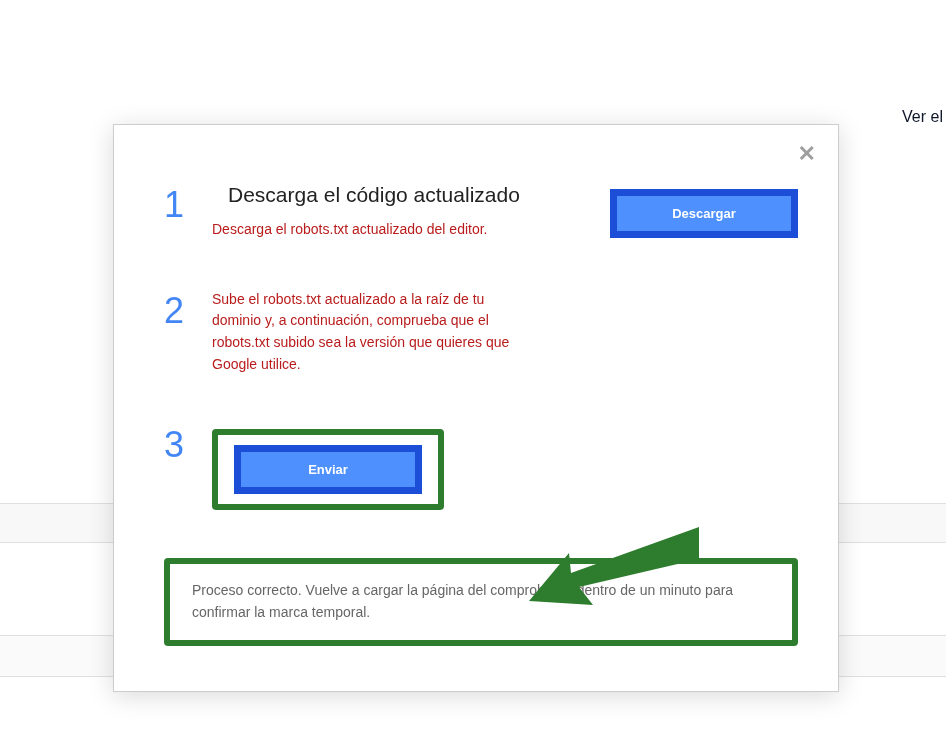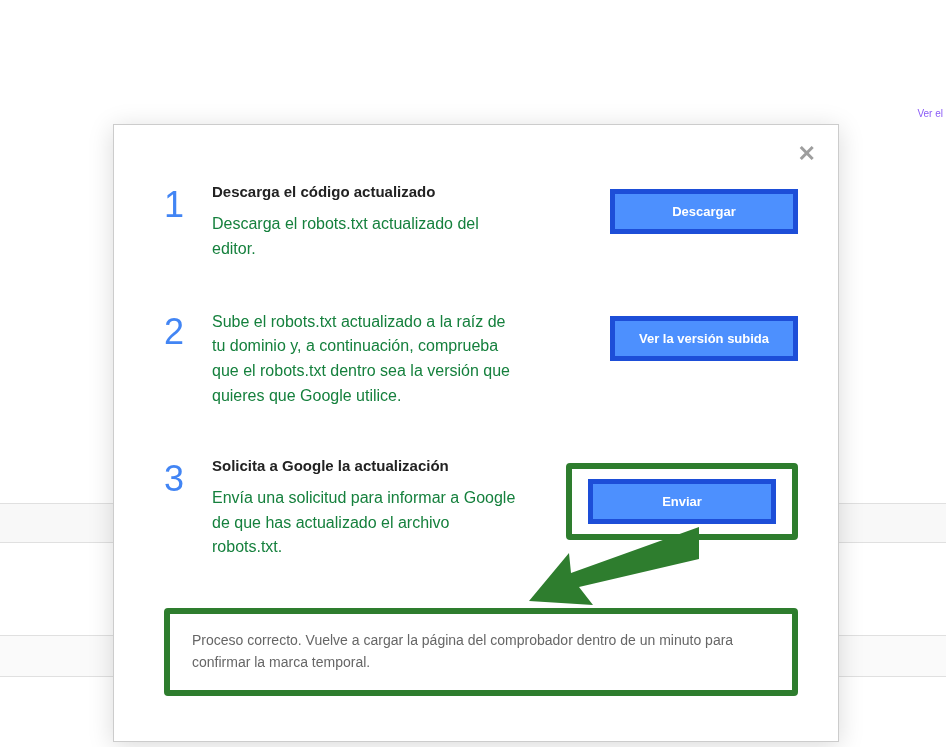"Ver el" .bg-link { color: #8b5cf6 -> #0f172a; font-size: 10px -> 16px }
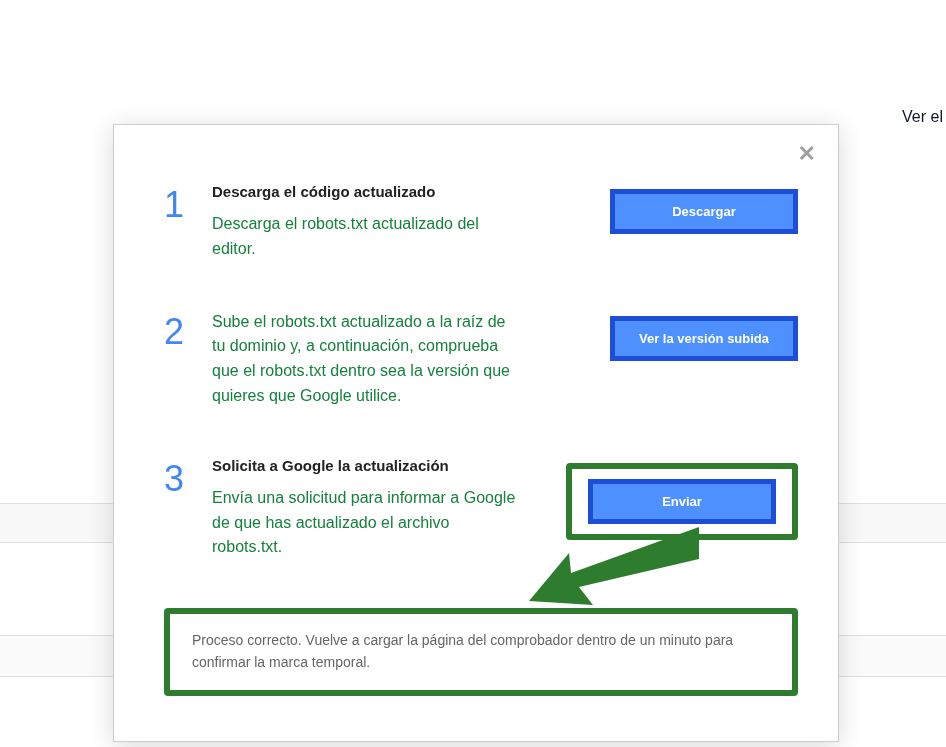"Descarga el código actualizado" .step-title { font-size: 15px -> 21px; font-weight: bold -> normal; margin-left: none -> 16px }
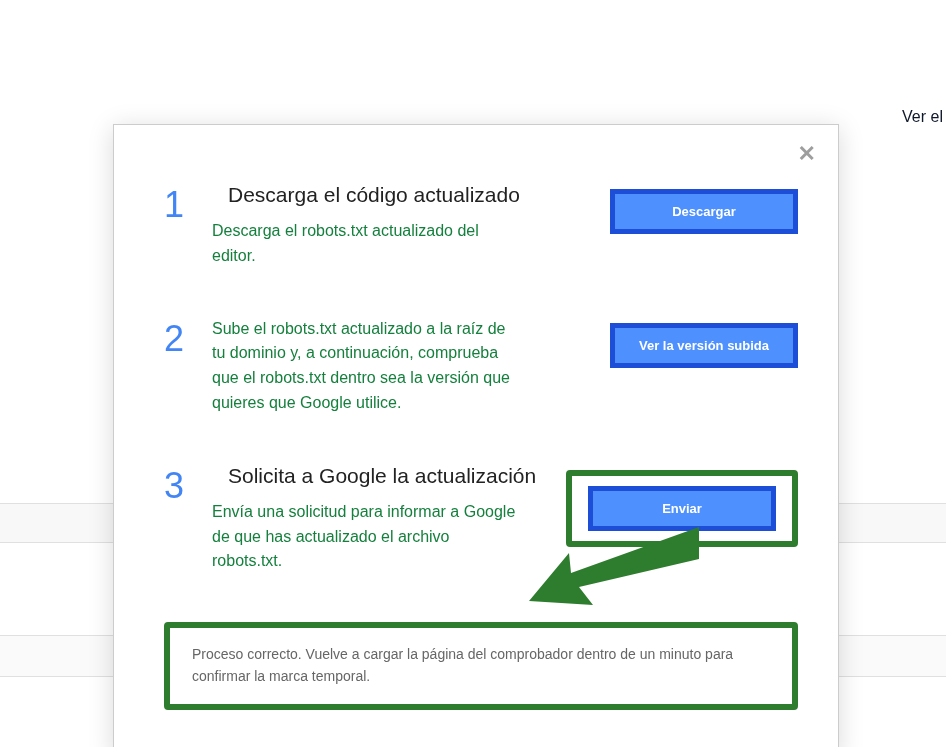"Descargar" .btn { border: 5px solid #1d4ed8 -> 7px solid #1d4ed8 }
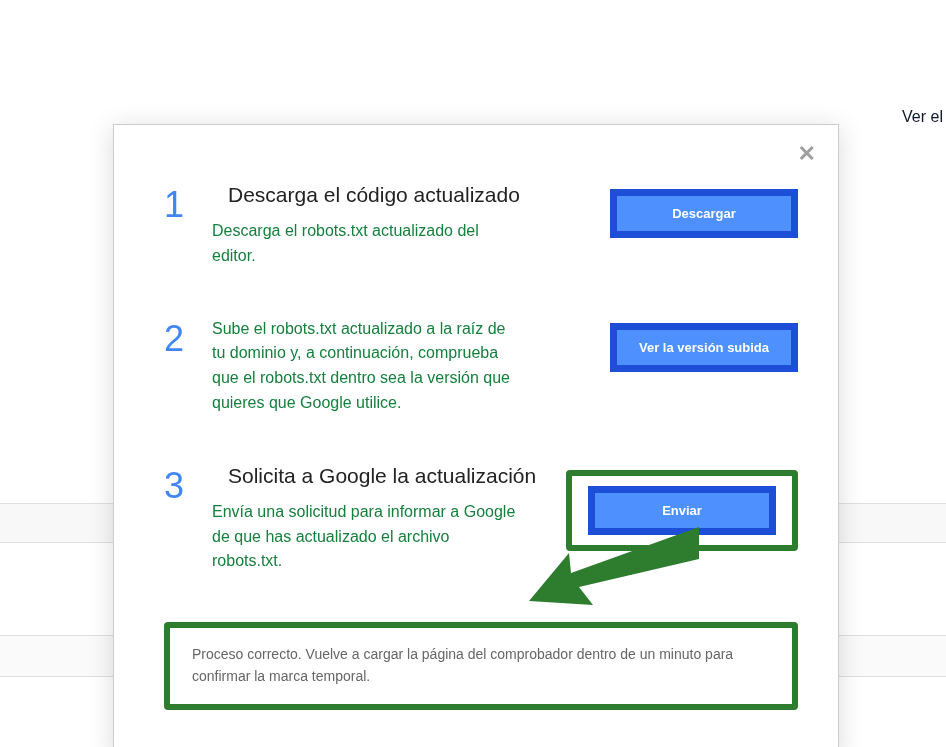"Descarga el robots.txt actualizado del" .step-desc { color: #15803d -> #b91c1c; font-size: 16px -> 14px }
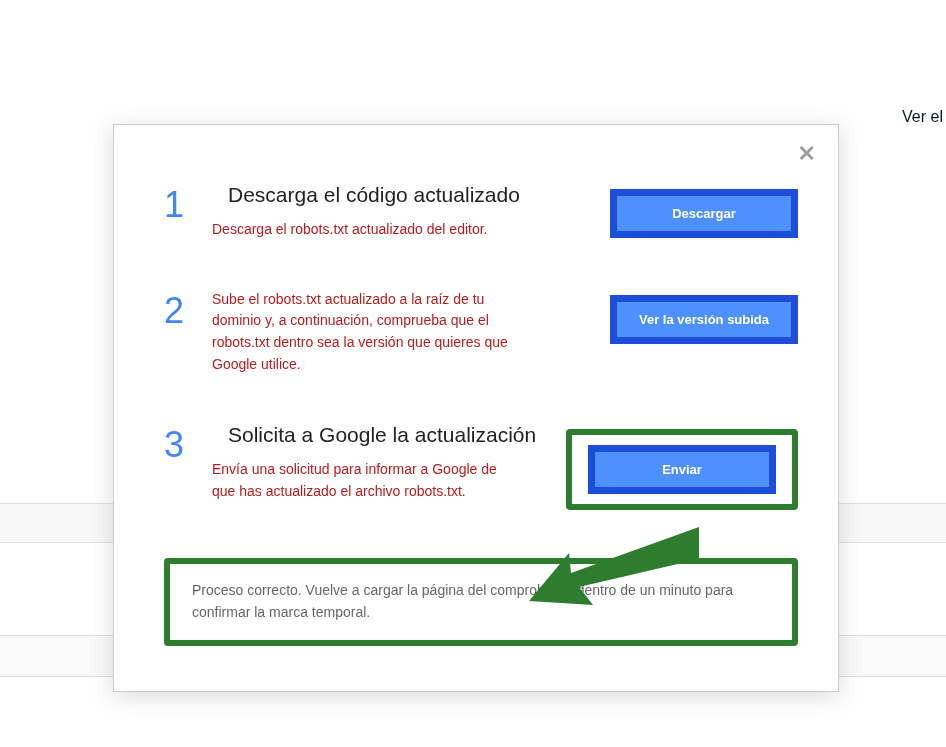"Sube el robots.txt actualizado a" p.step-desc { text: dentro -> subido }
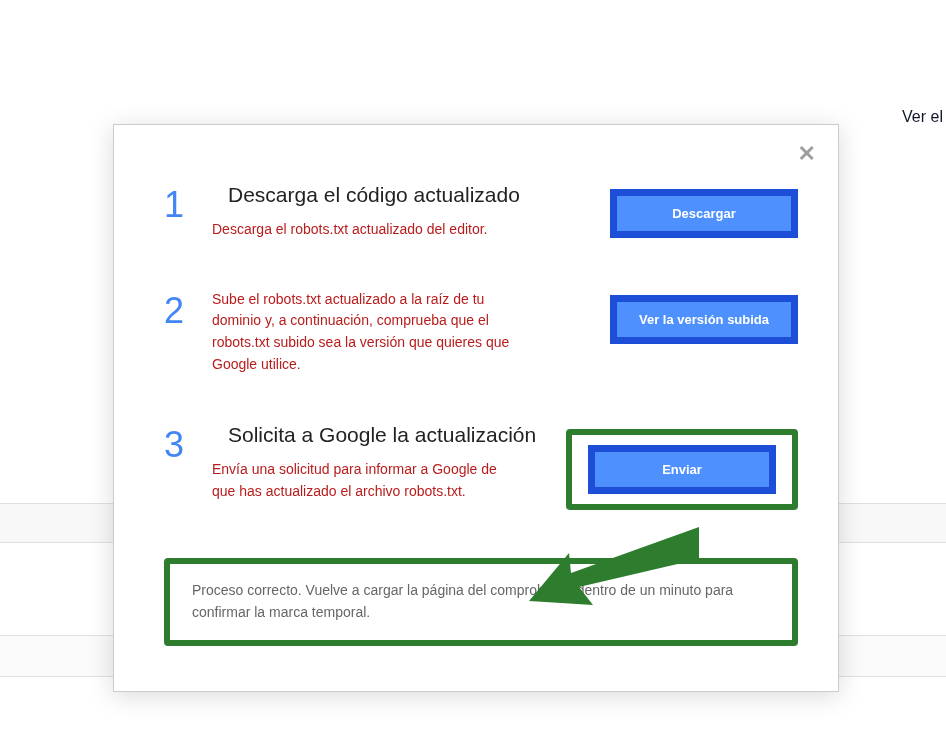"Ver la versión subida" div.step-action { html: <div> <button>Ver la versión subida</button> </div> -> none }
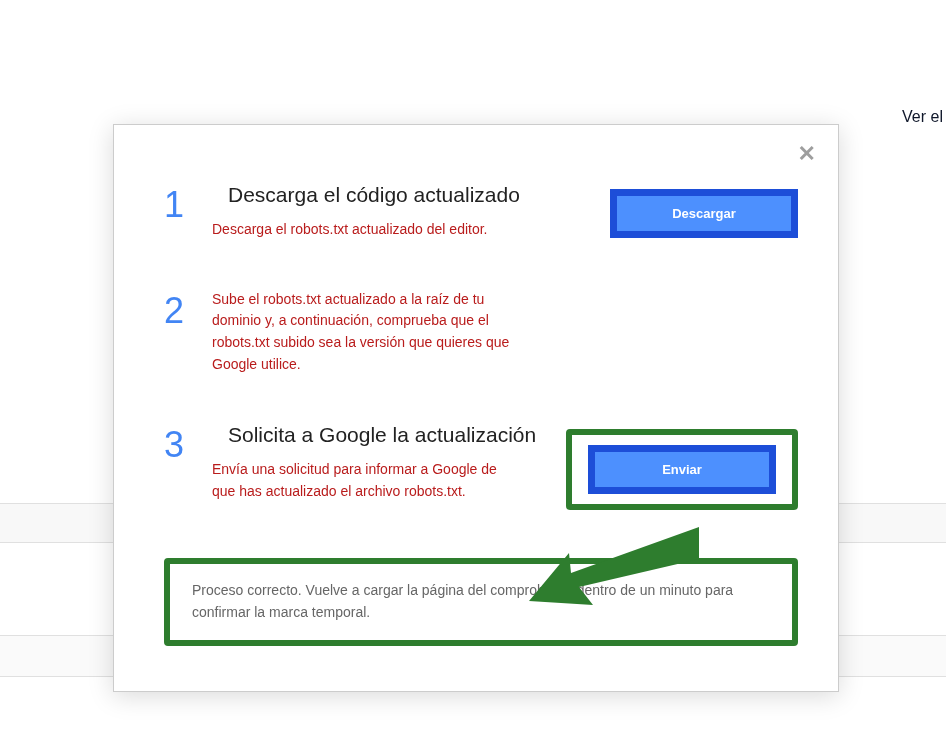"Solicita a Google la actualización" div.step-content { html: <div> <h2>Solicita a Google la actualización</h2> <p>Envía una solicitud para informar a Google de que has actualizado el archivo robots.txt.</p> </div> -> none }
